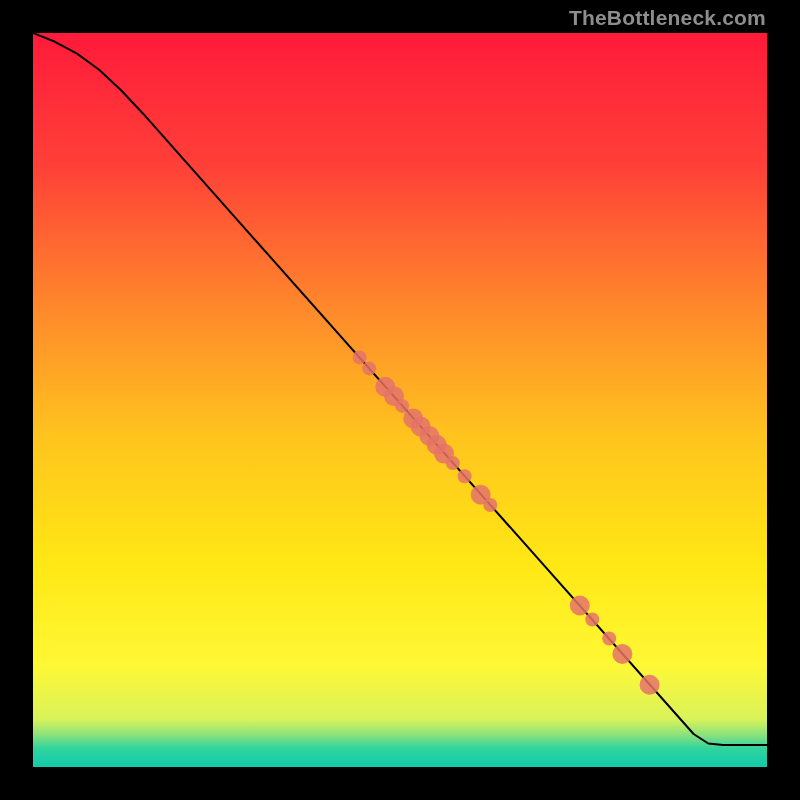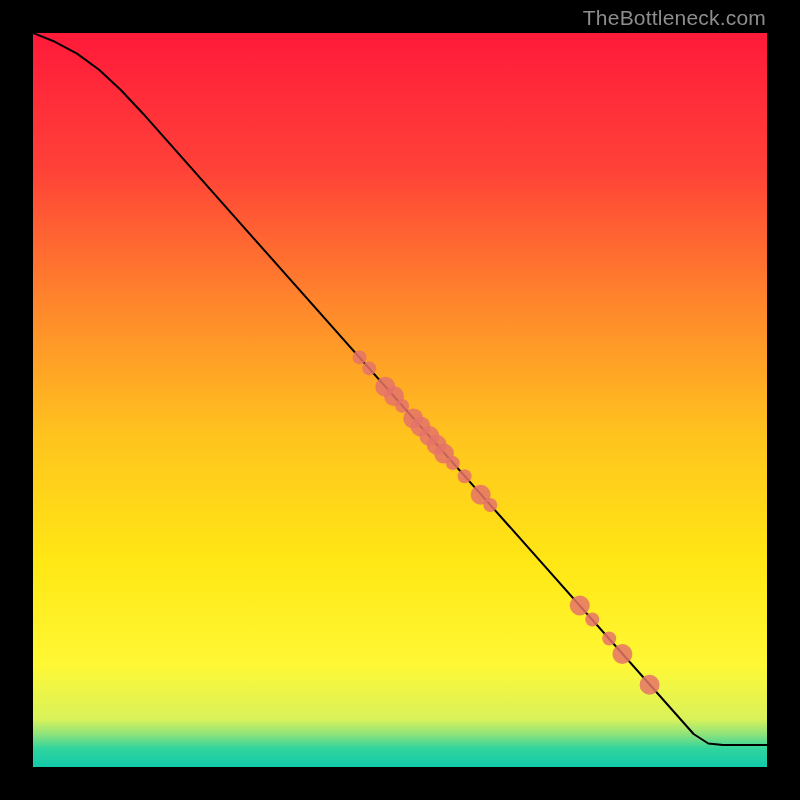"TheBottleneck.com" .watermark { font-weight: 400 -> 700 }
